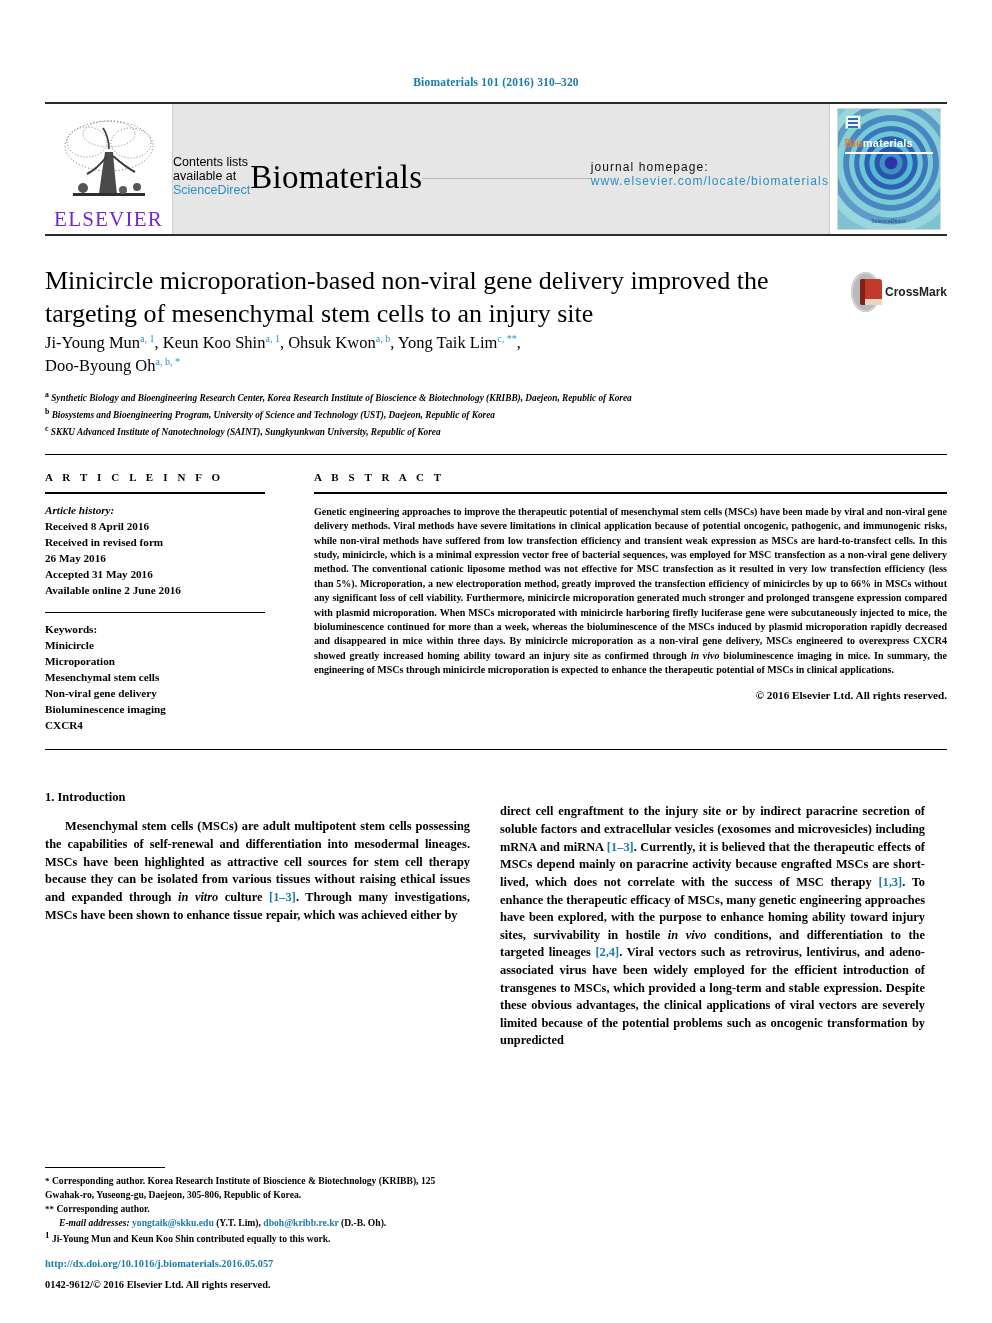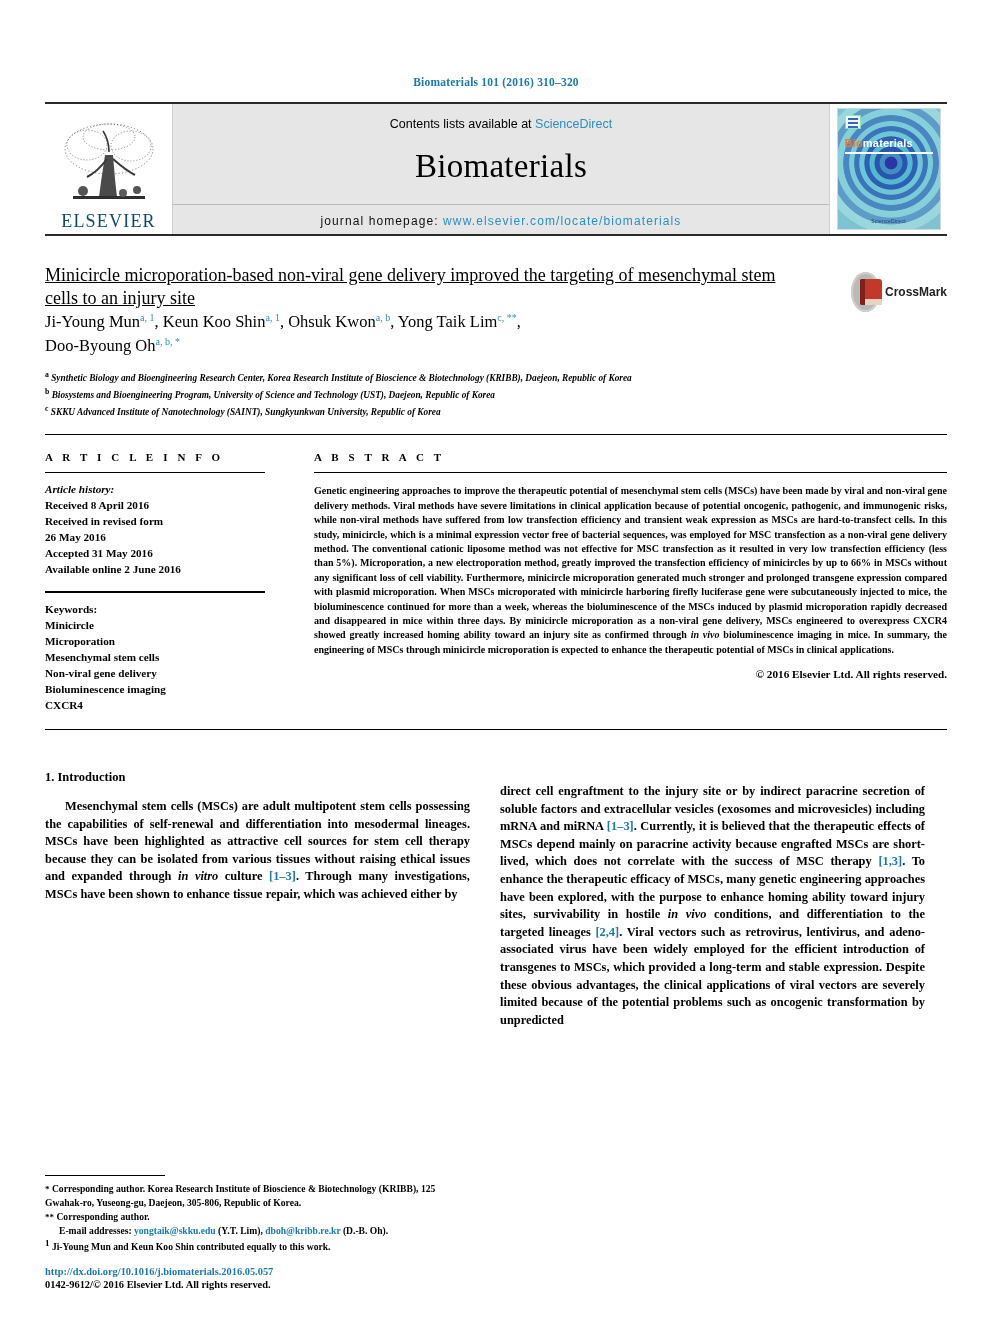"Contents lists available at" .center-cell { flex-direction: column -> row }
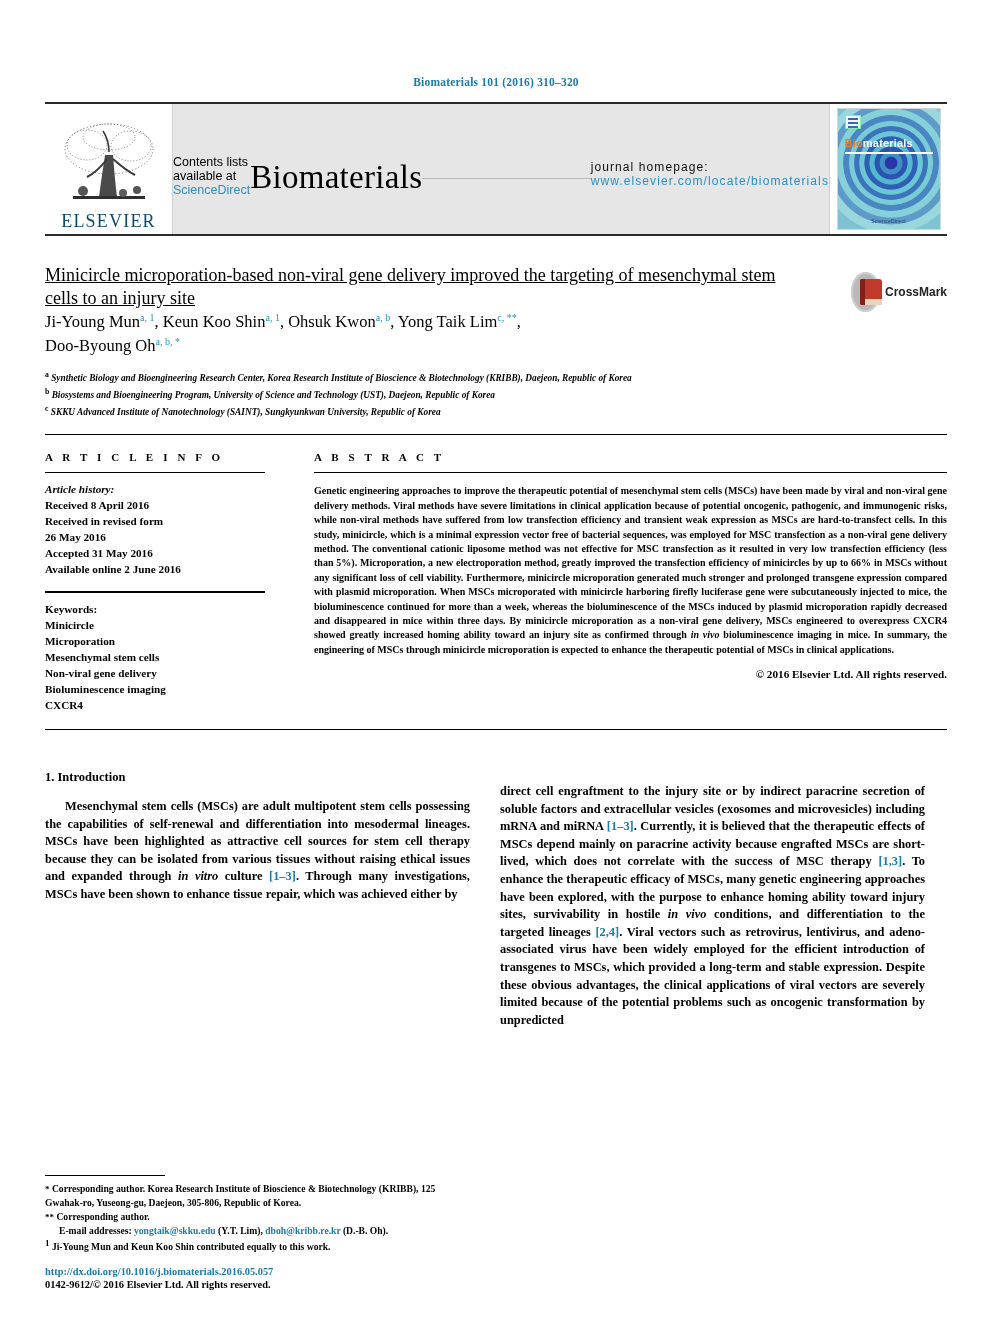"ELSEVIER" .elsevier-word { color: #0c4a6e -> #6d28d9; font-size: 18px -> 21px }
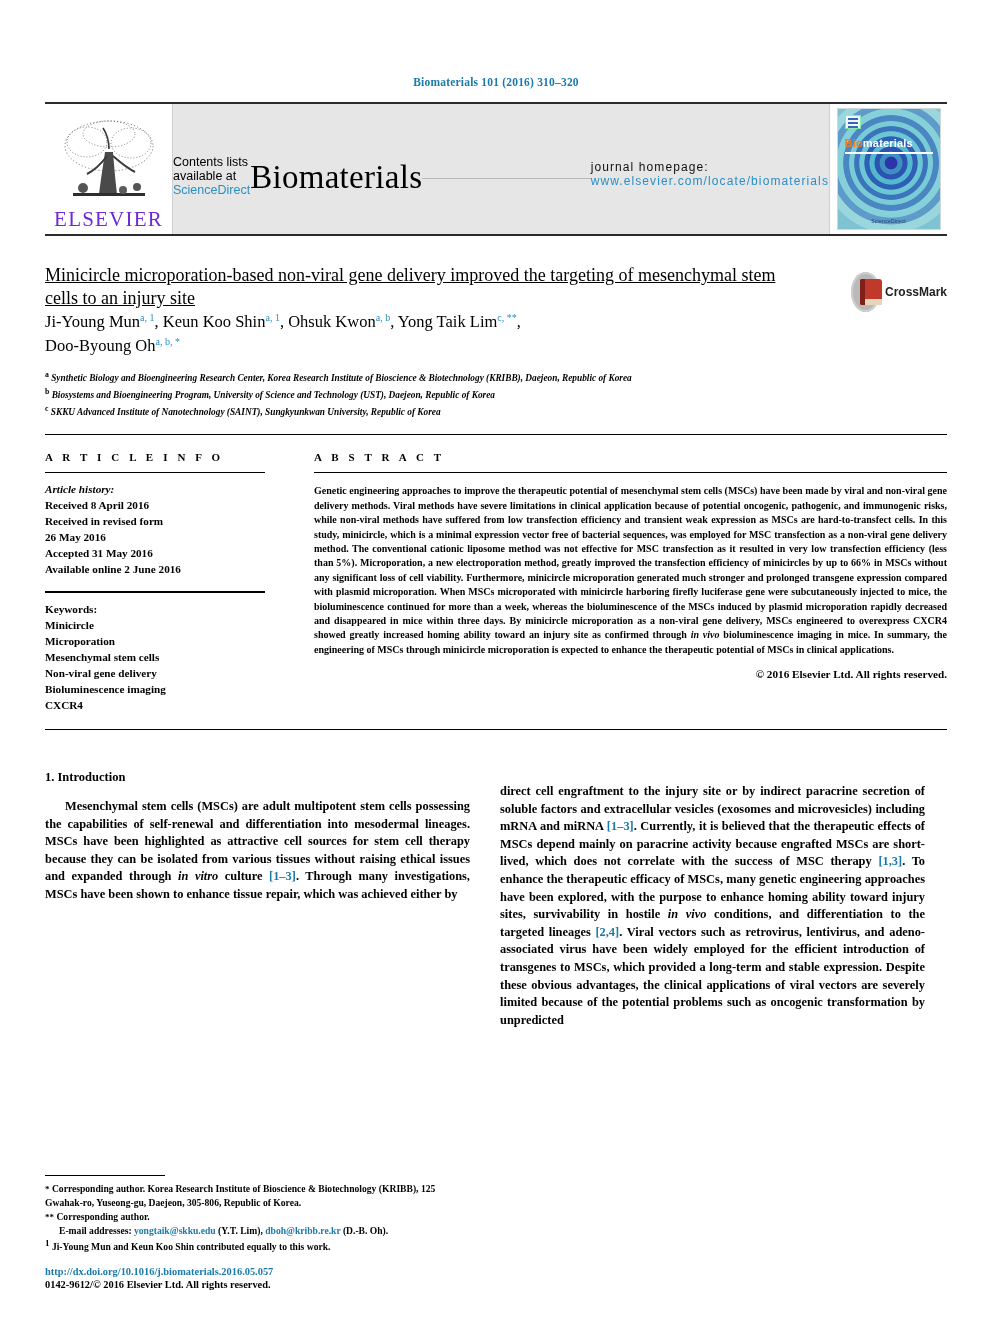"Minicircle microporation-based non-viral" .article-title { font-size: 18px -> 26px; text-decoration: underline -> none }
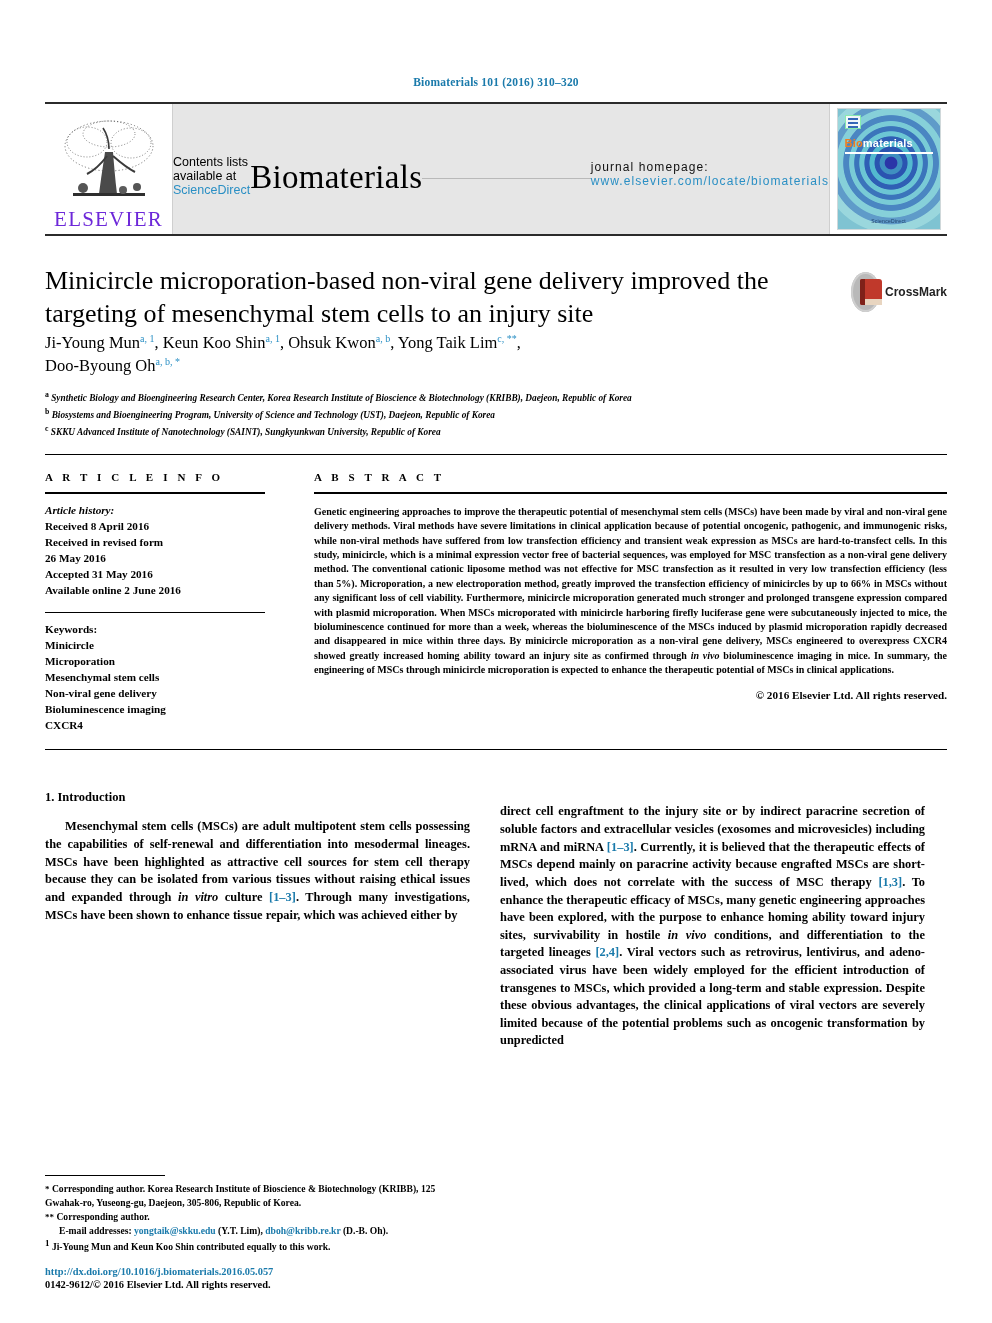"E-mail addresses:" .fn-email .lbl { font-style: none -> italic }
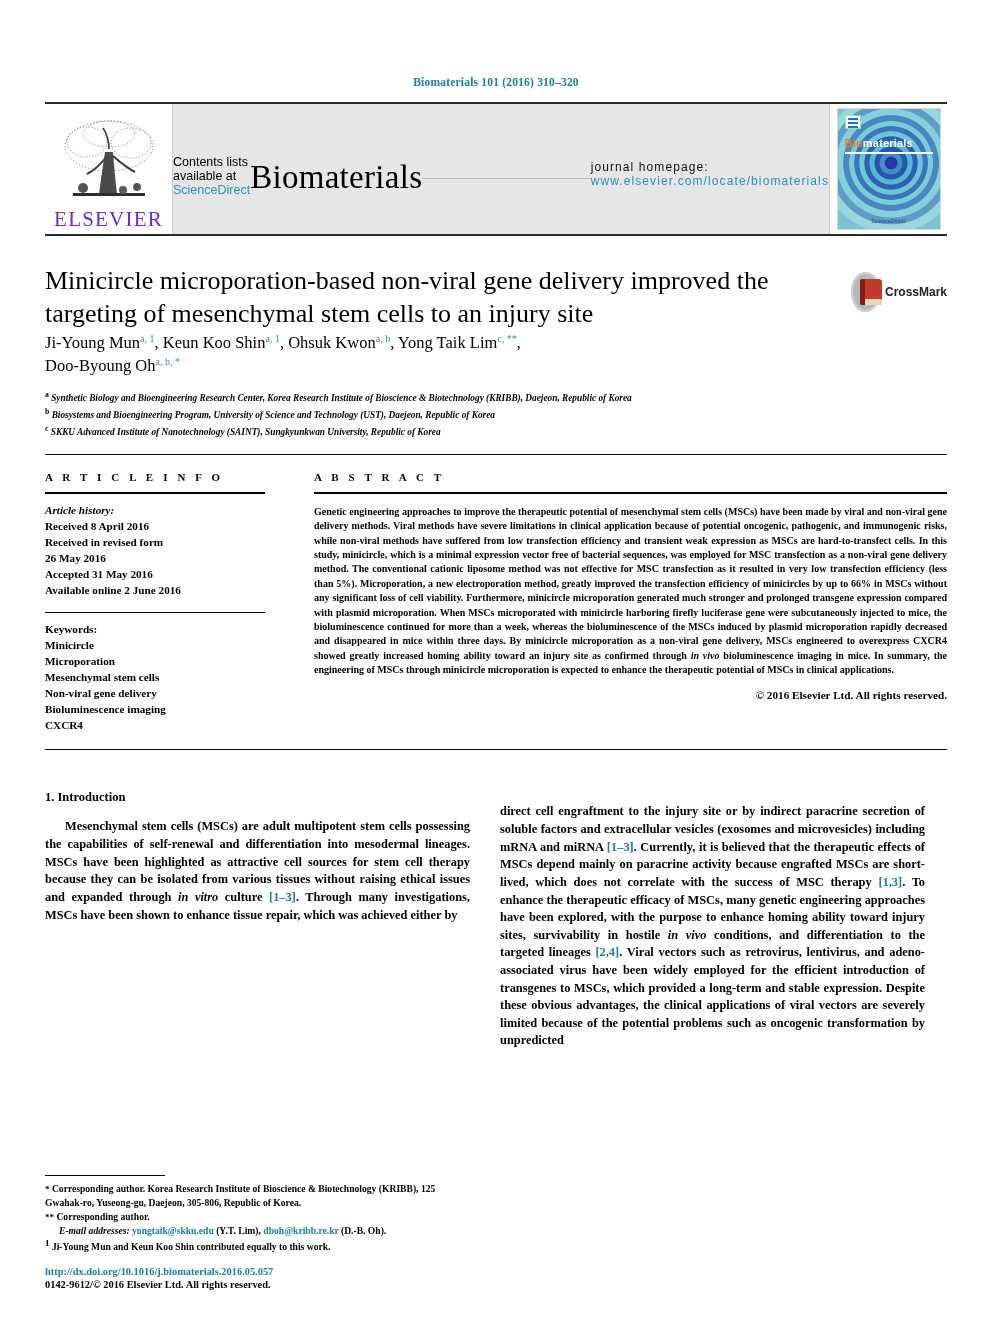"0142-9612/© 2016 Elsevier Ltd. All" .issn { margin-top: 2px -> 10px }
